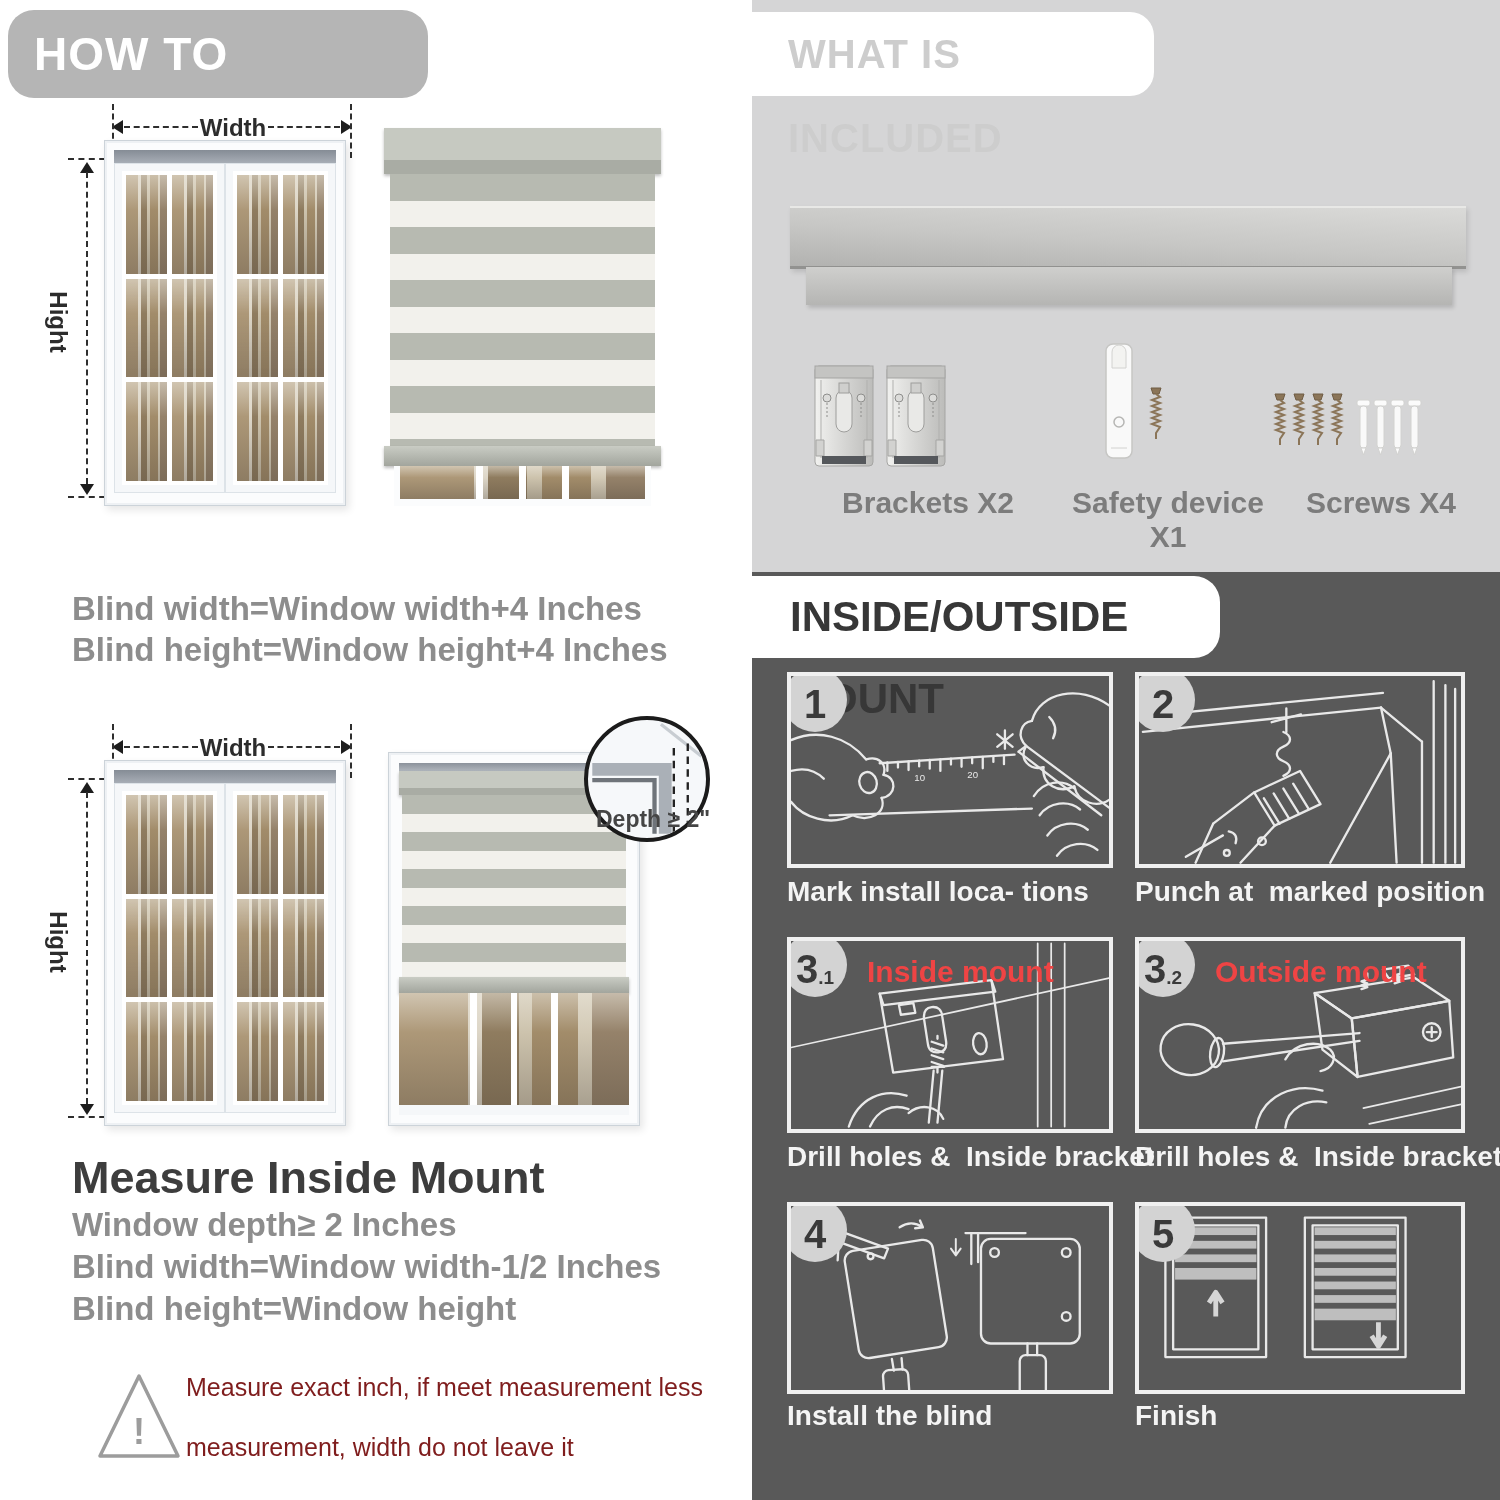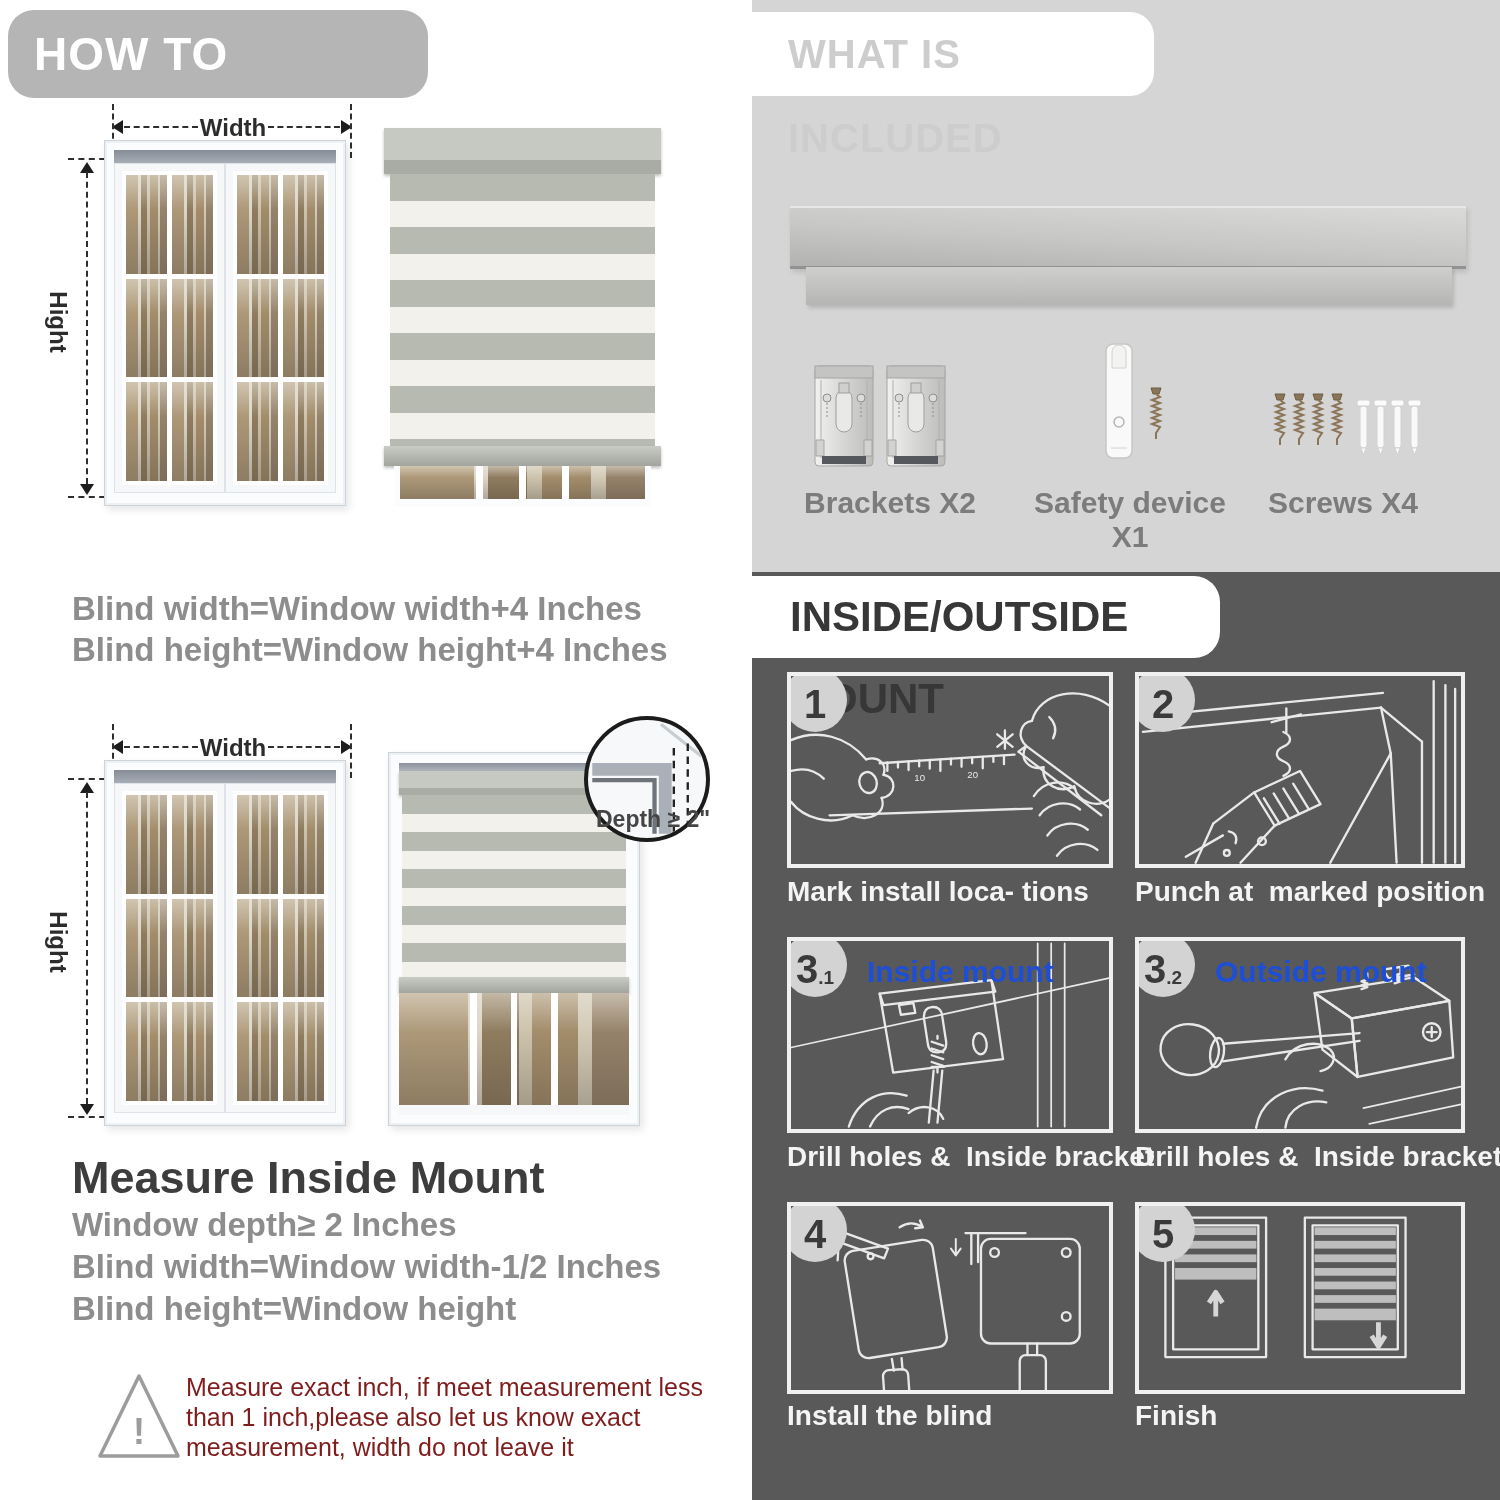"Brackets X2" .item-label { margin-left: none -> 38px }
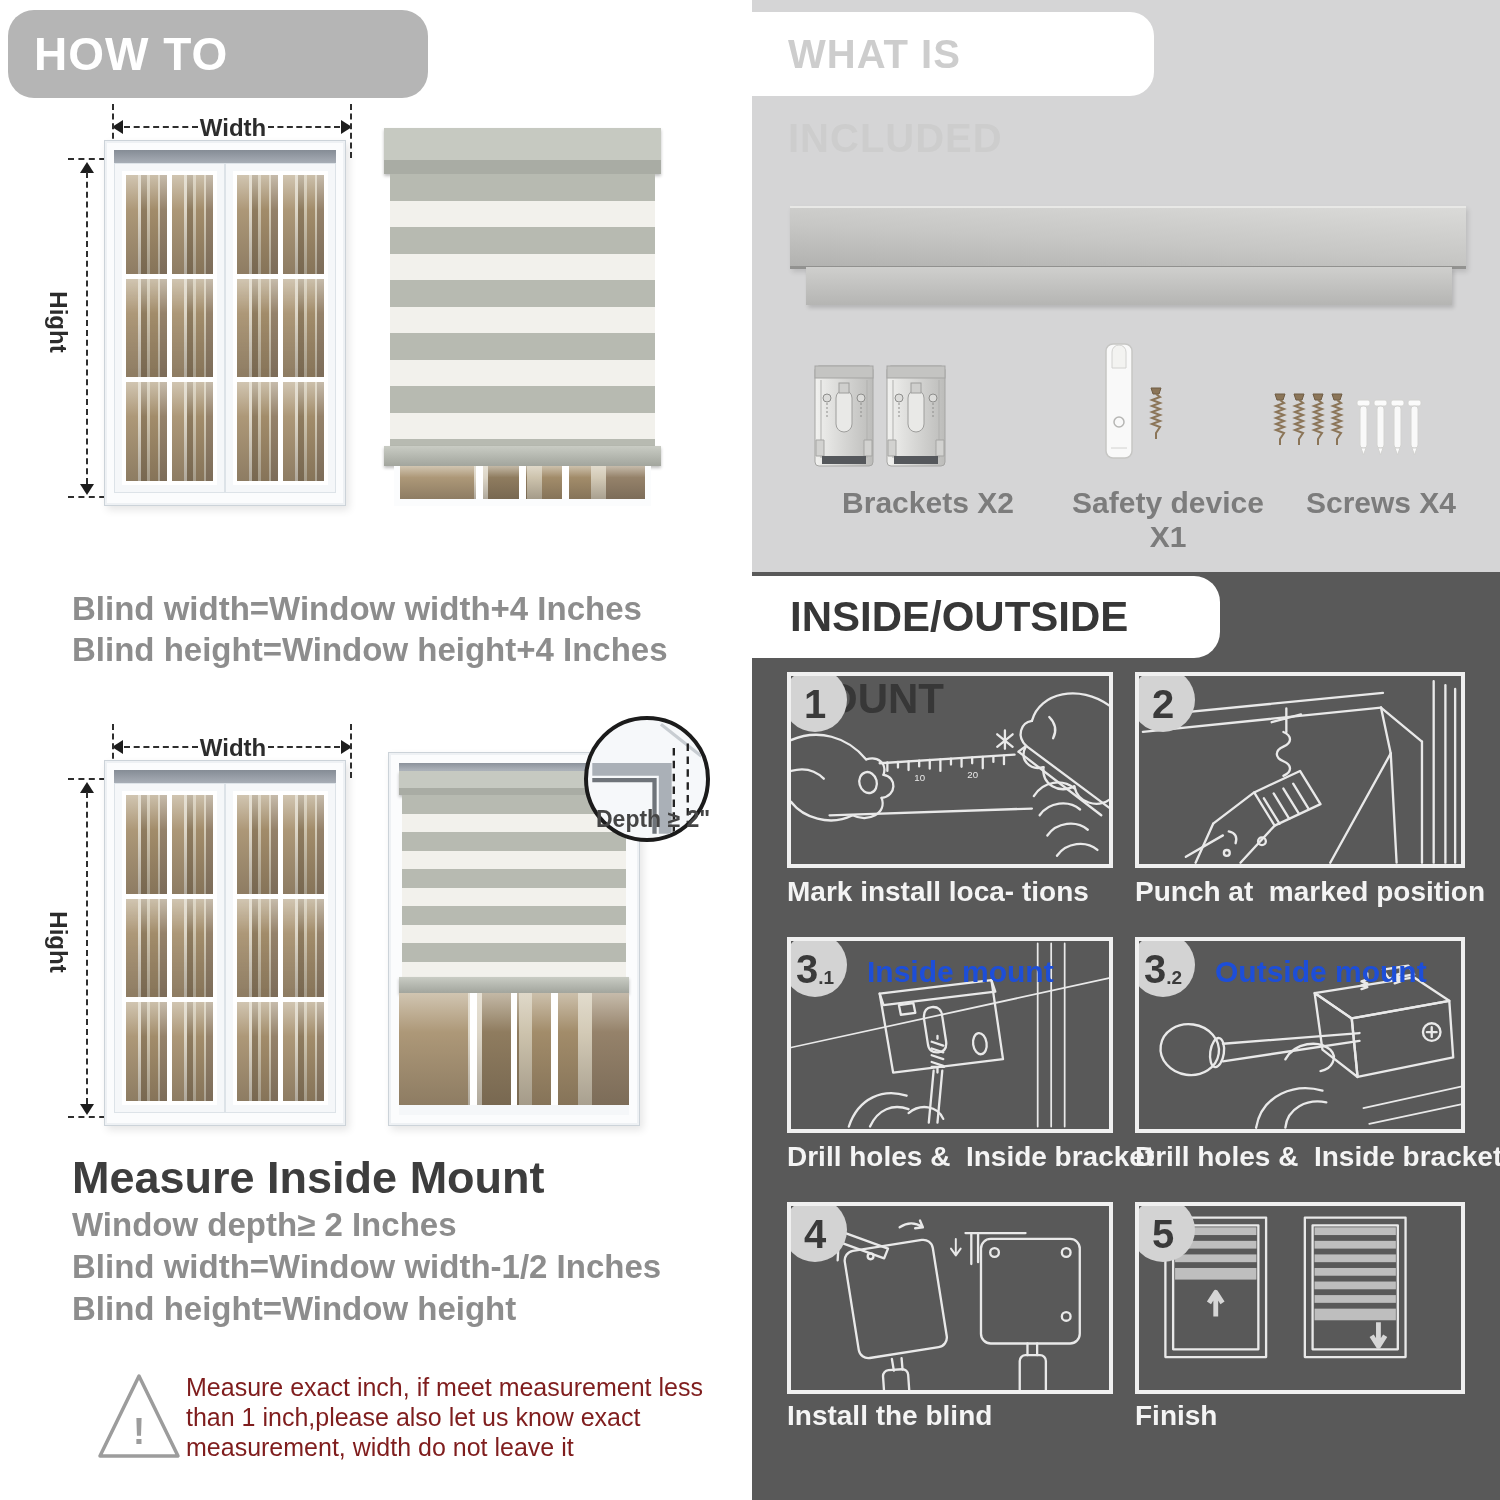"Inside mount" .panel-title { color: #1d4ed8 -> #ef4444 }
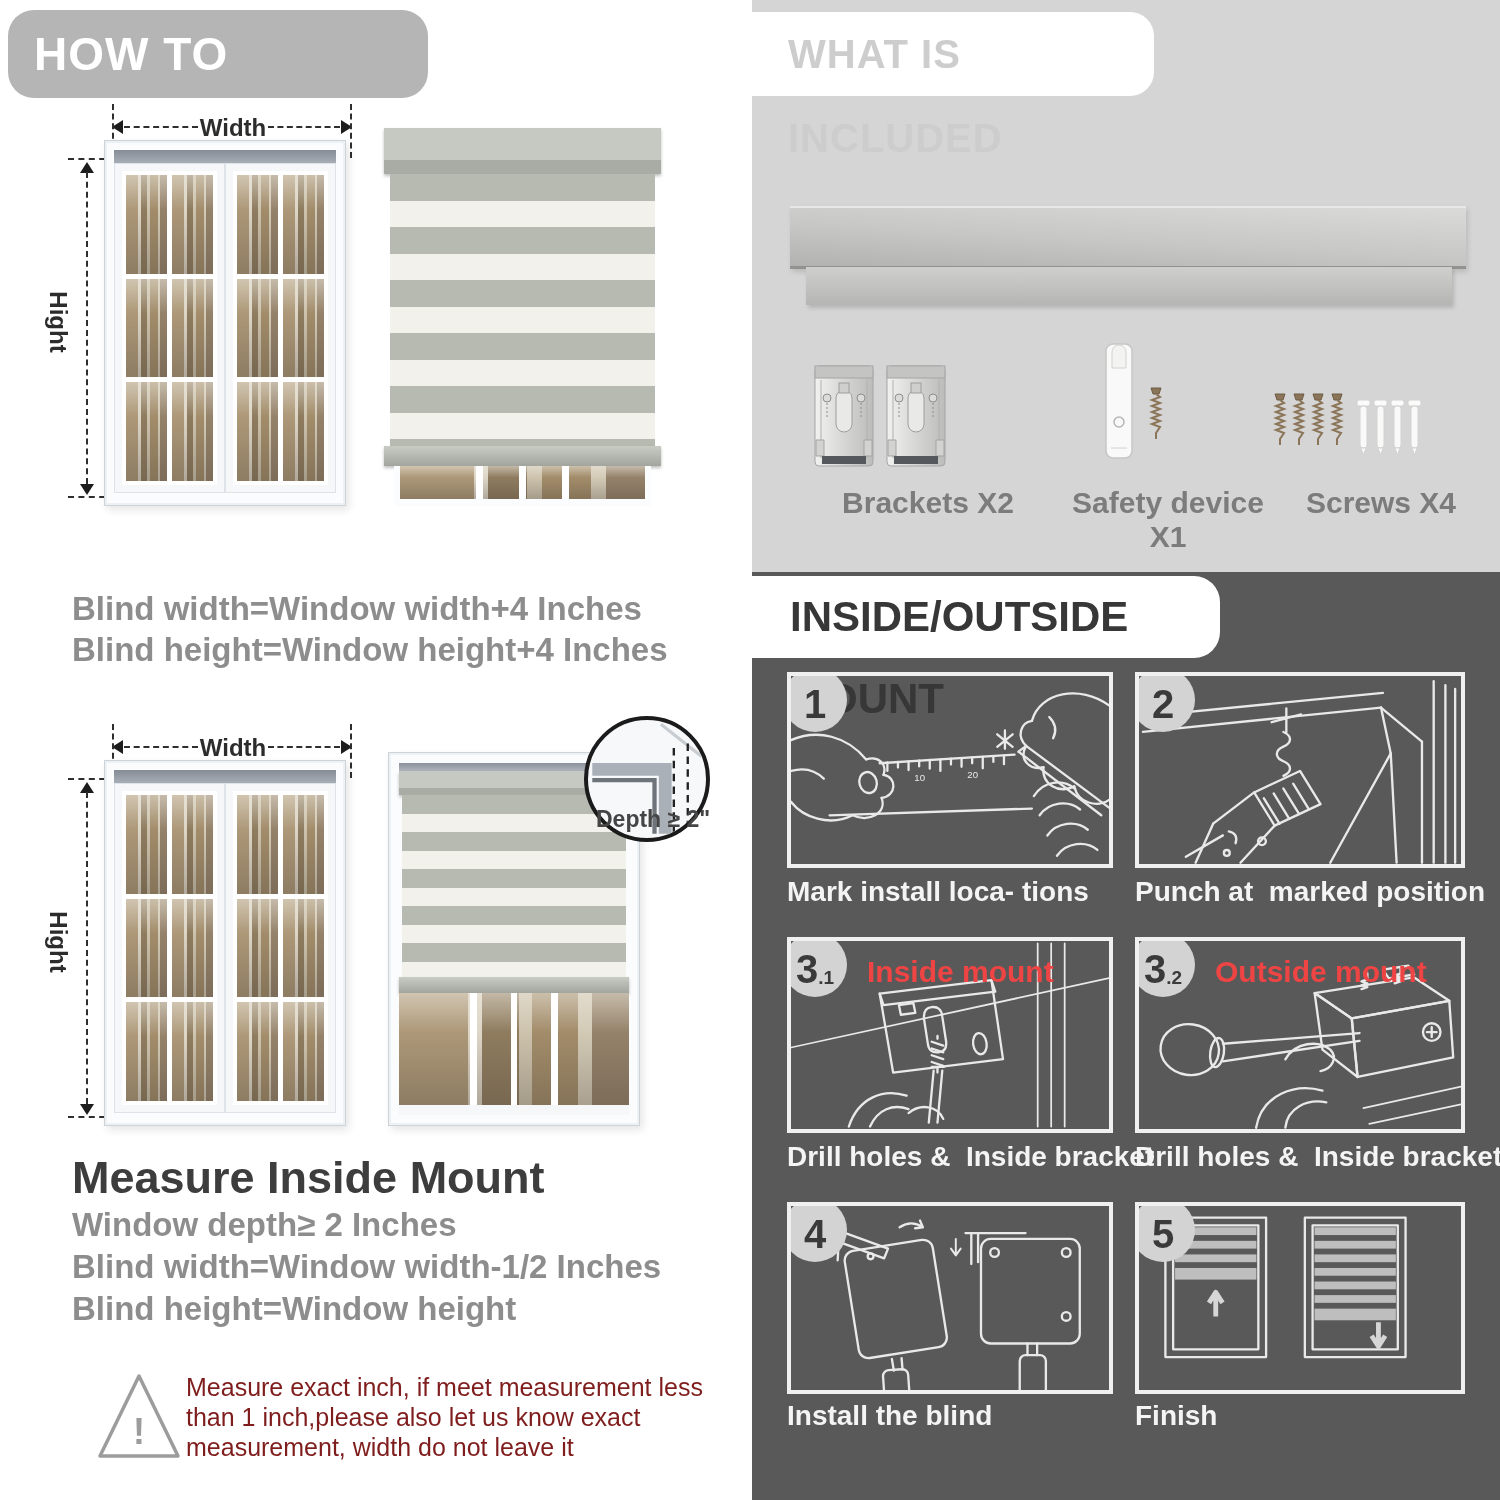"than 1 inch,please also let" div.abs { html: <div>than 1 inch,please also let us know exact</div> -> none }
